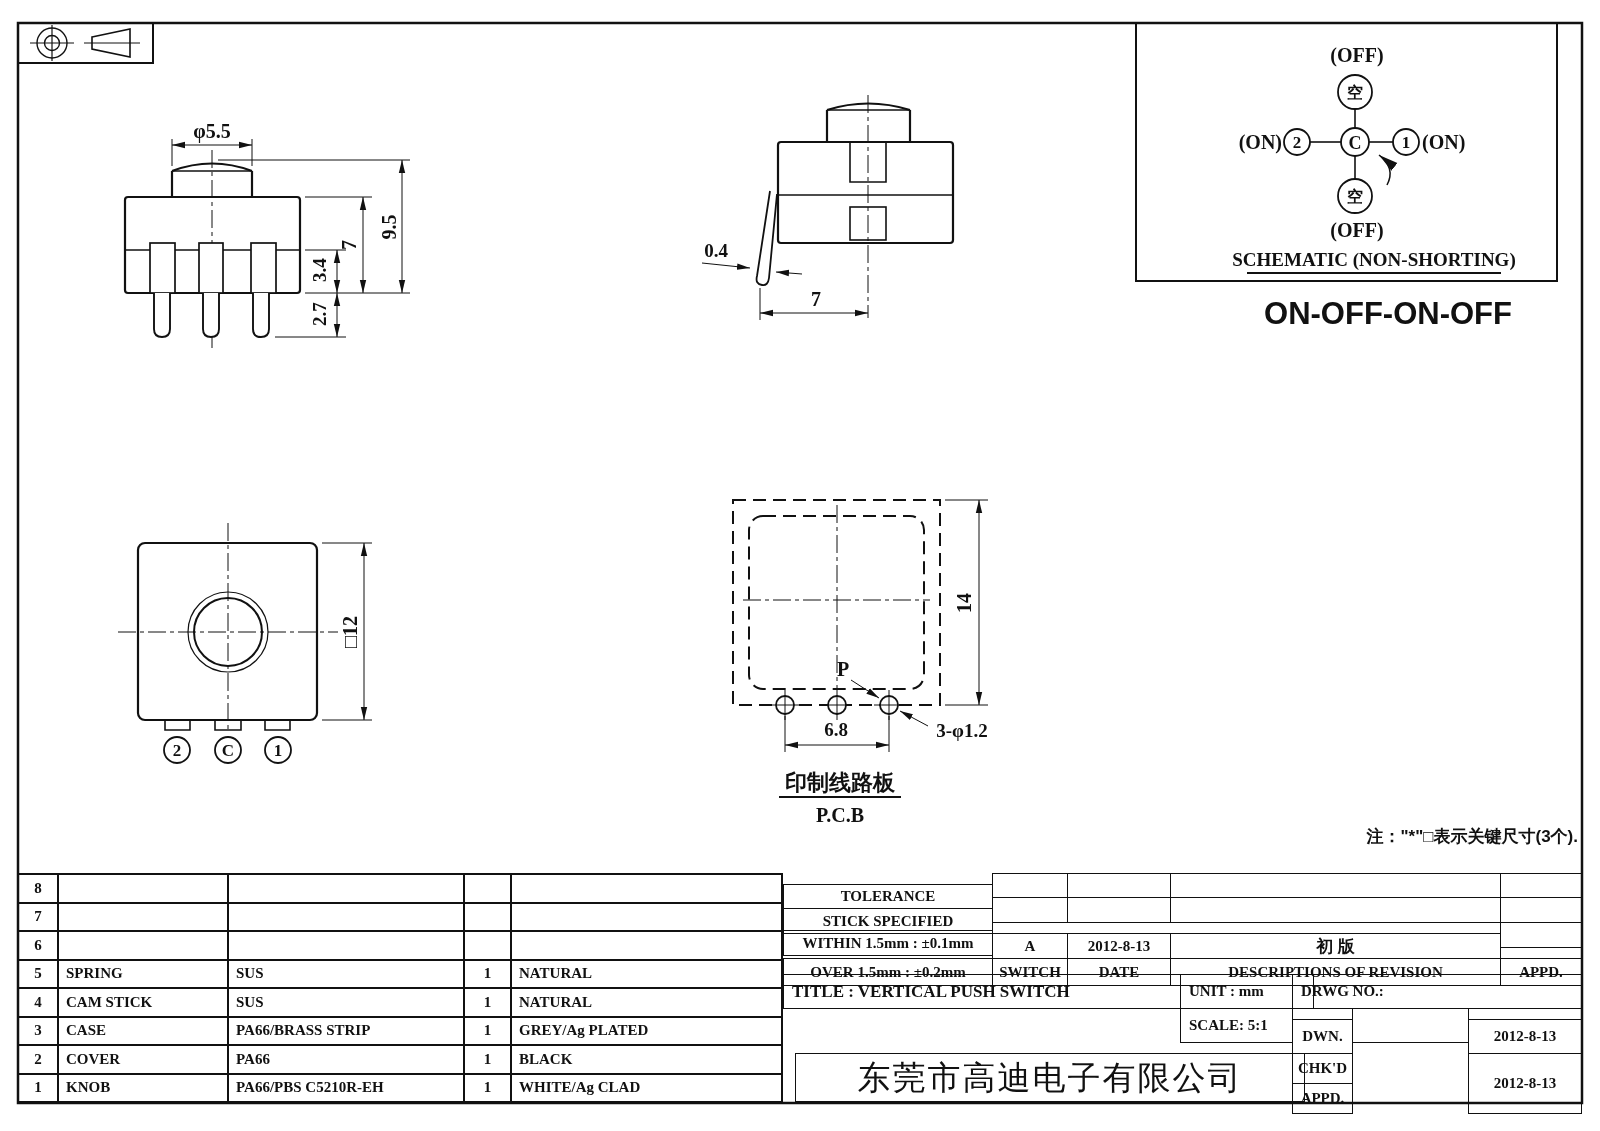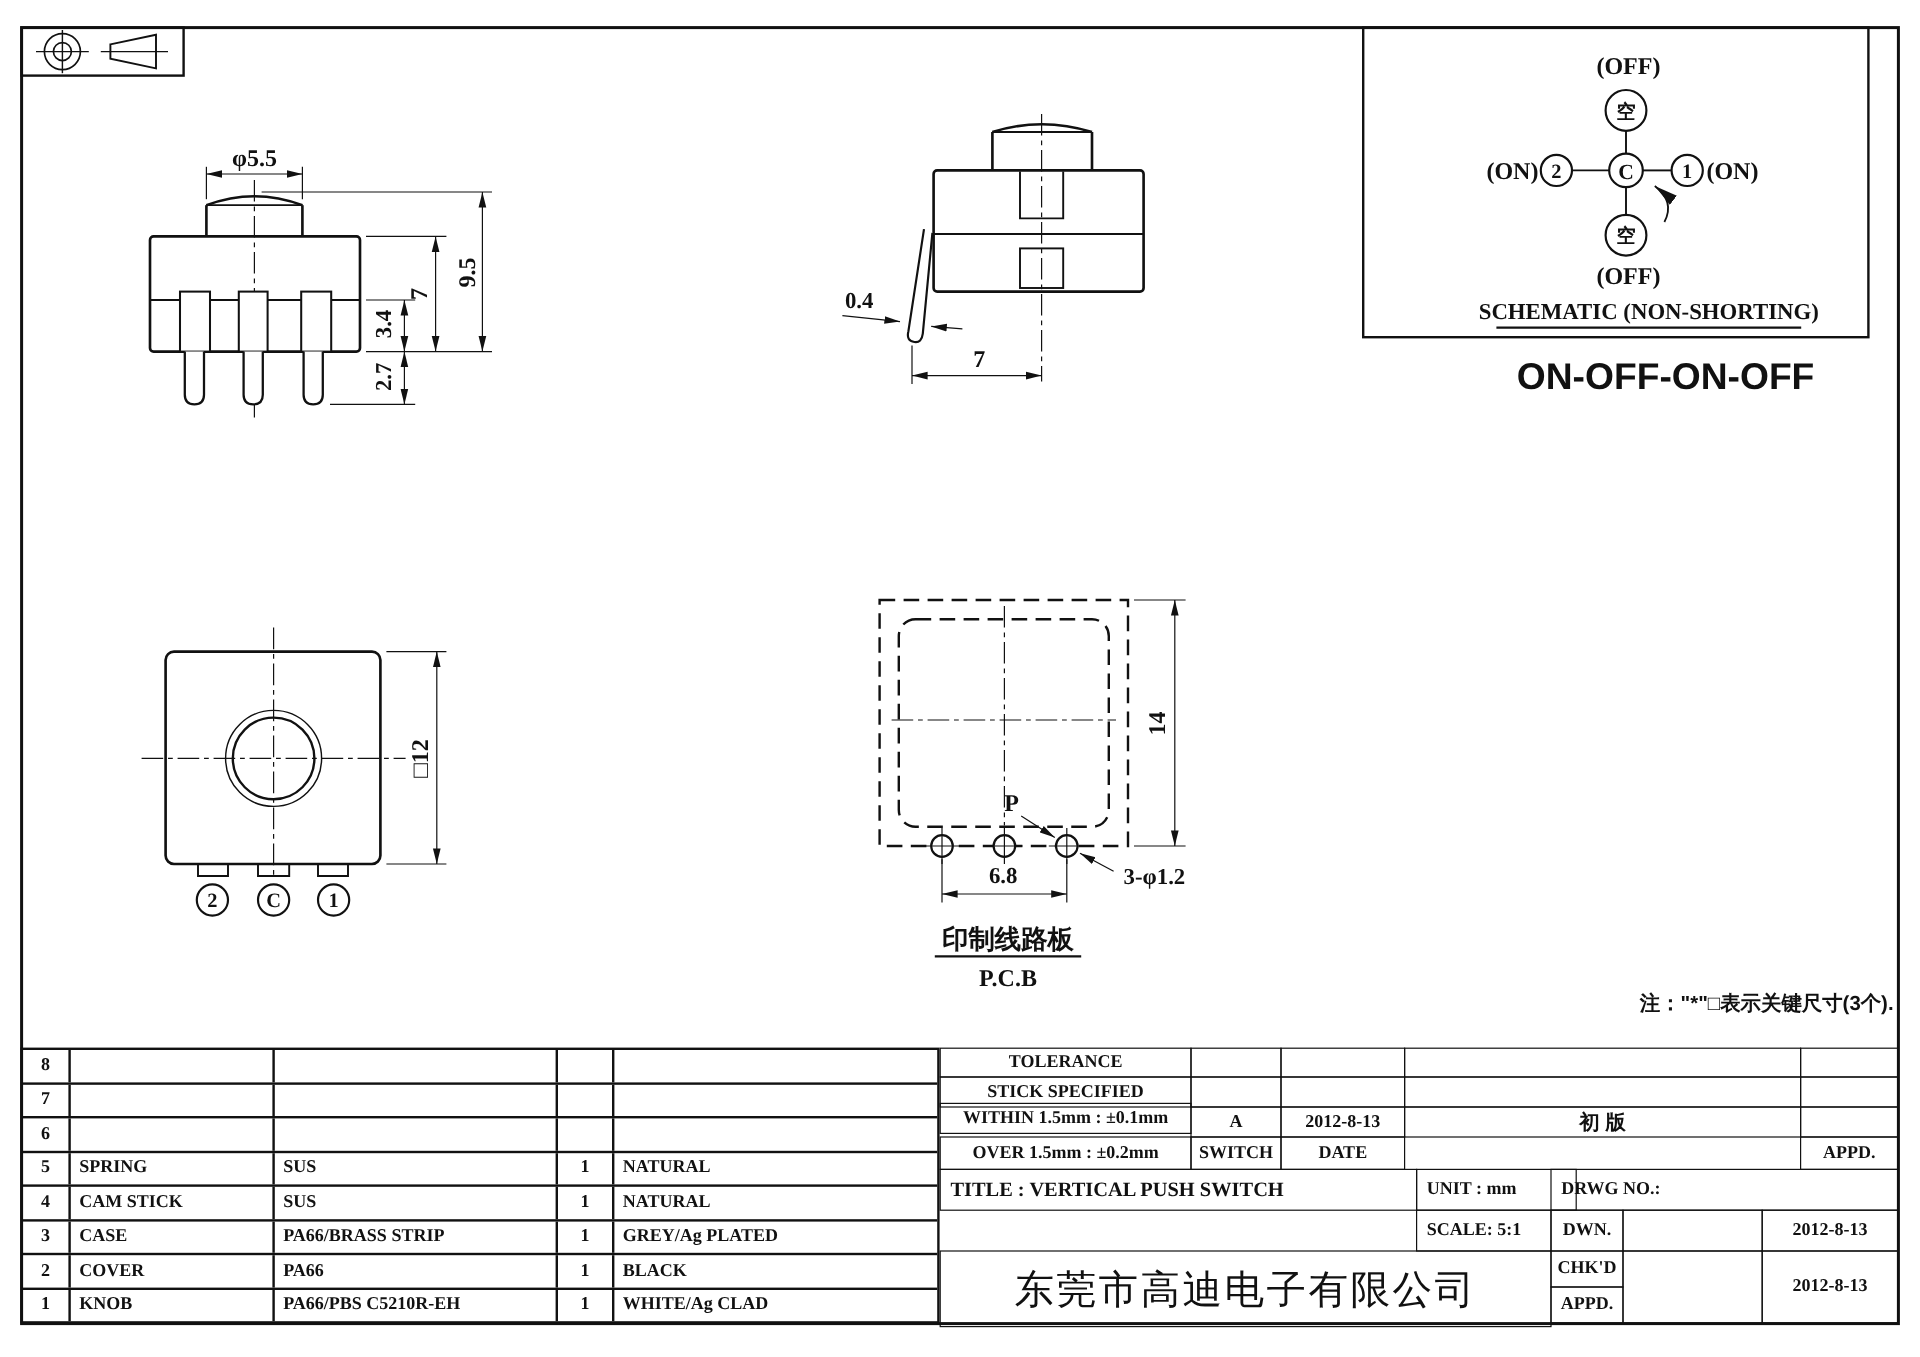"TOLERANCE" .tb-c { margin-top: none -> 11px }
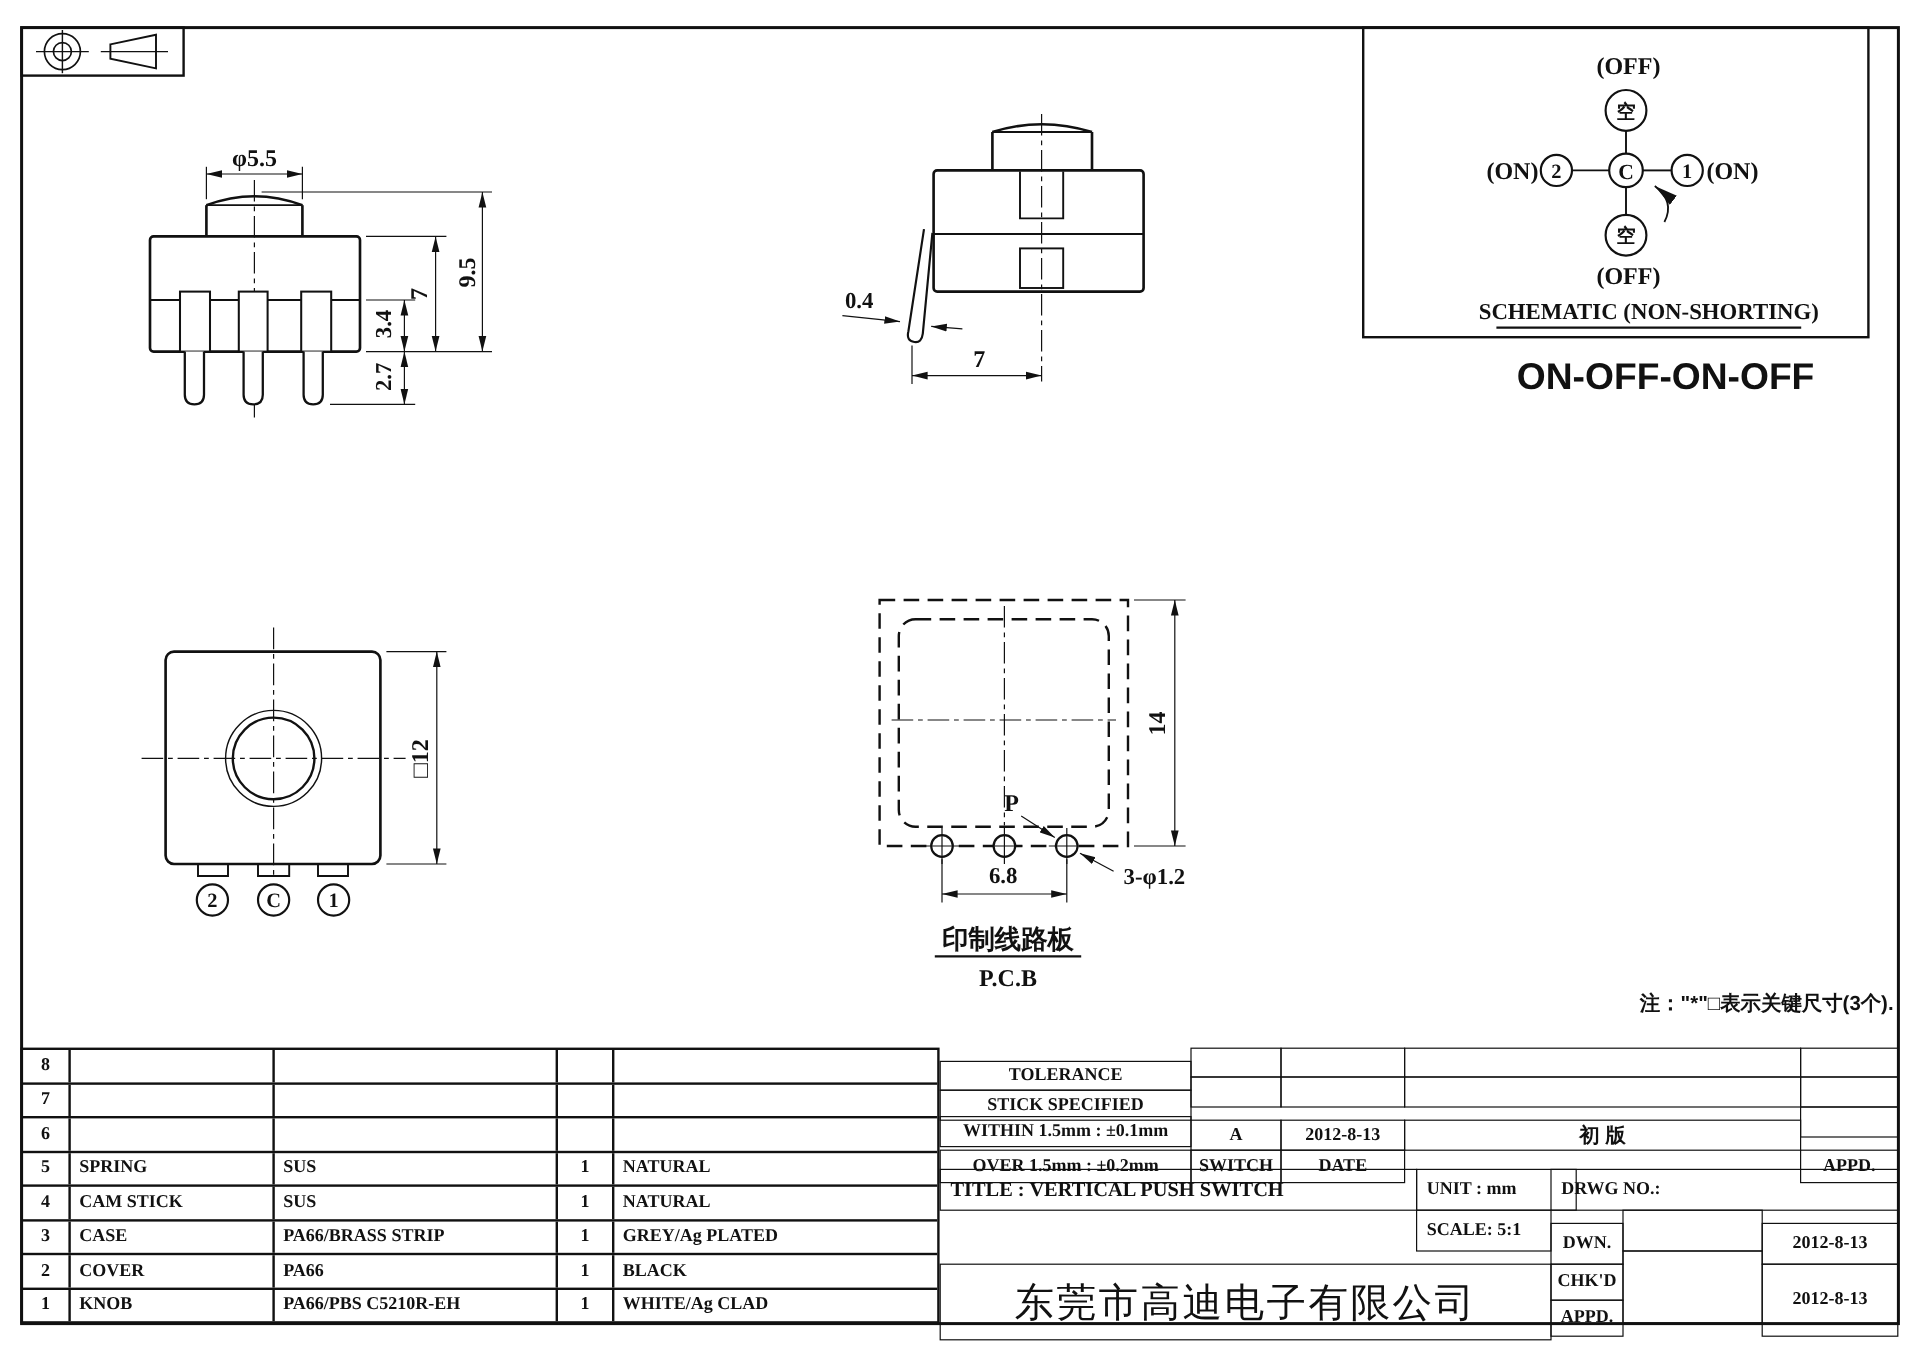"DESCRIPTIONS OF REVISION" div.tb-cell { html: none -> <div>DESCRIPTIONS OF REVISION</div> }
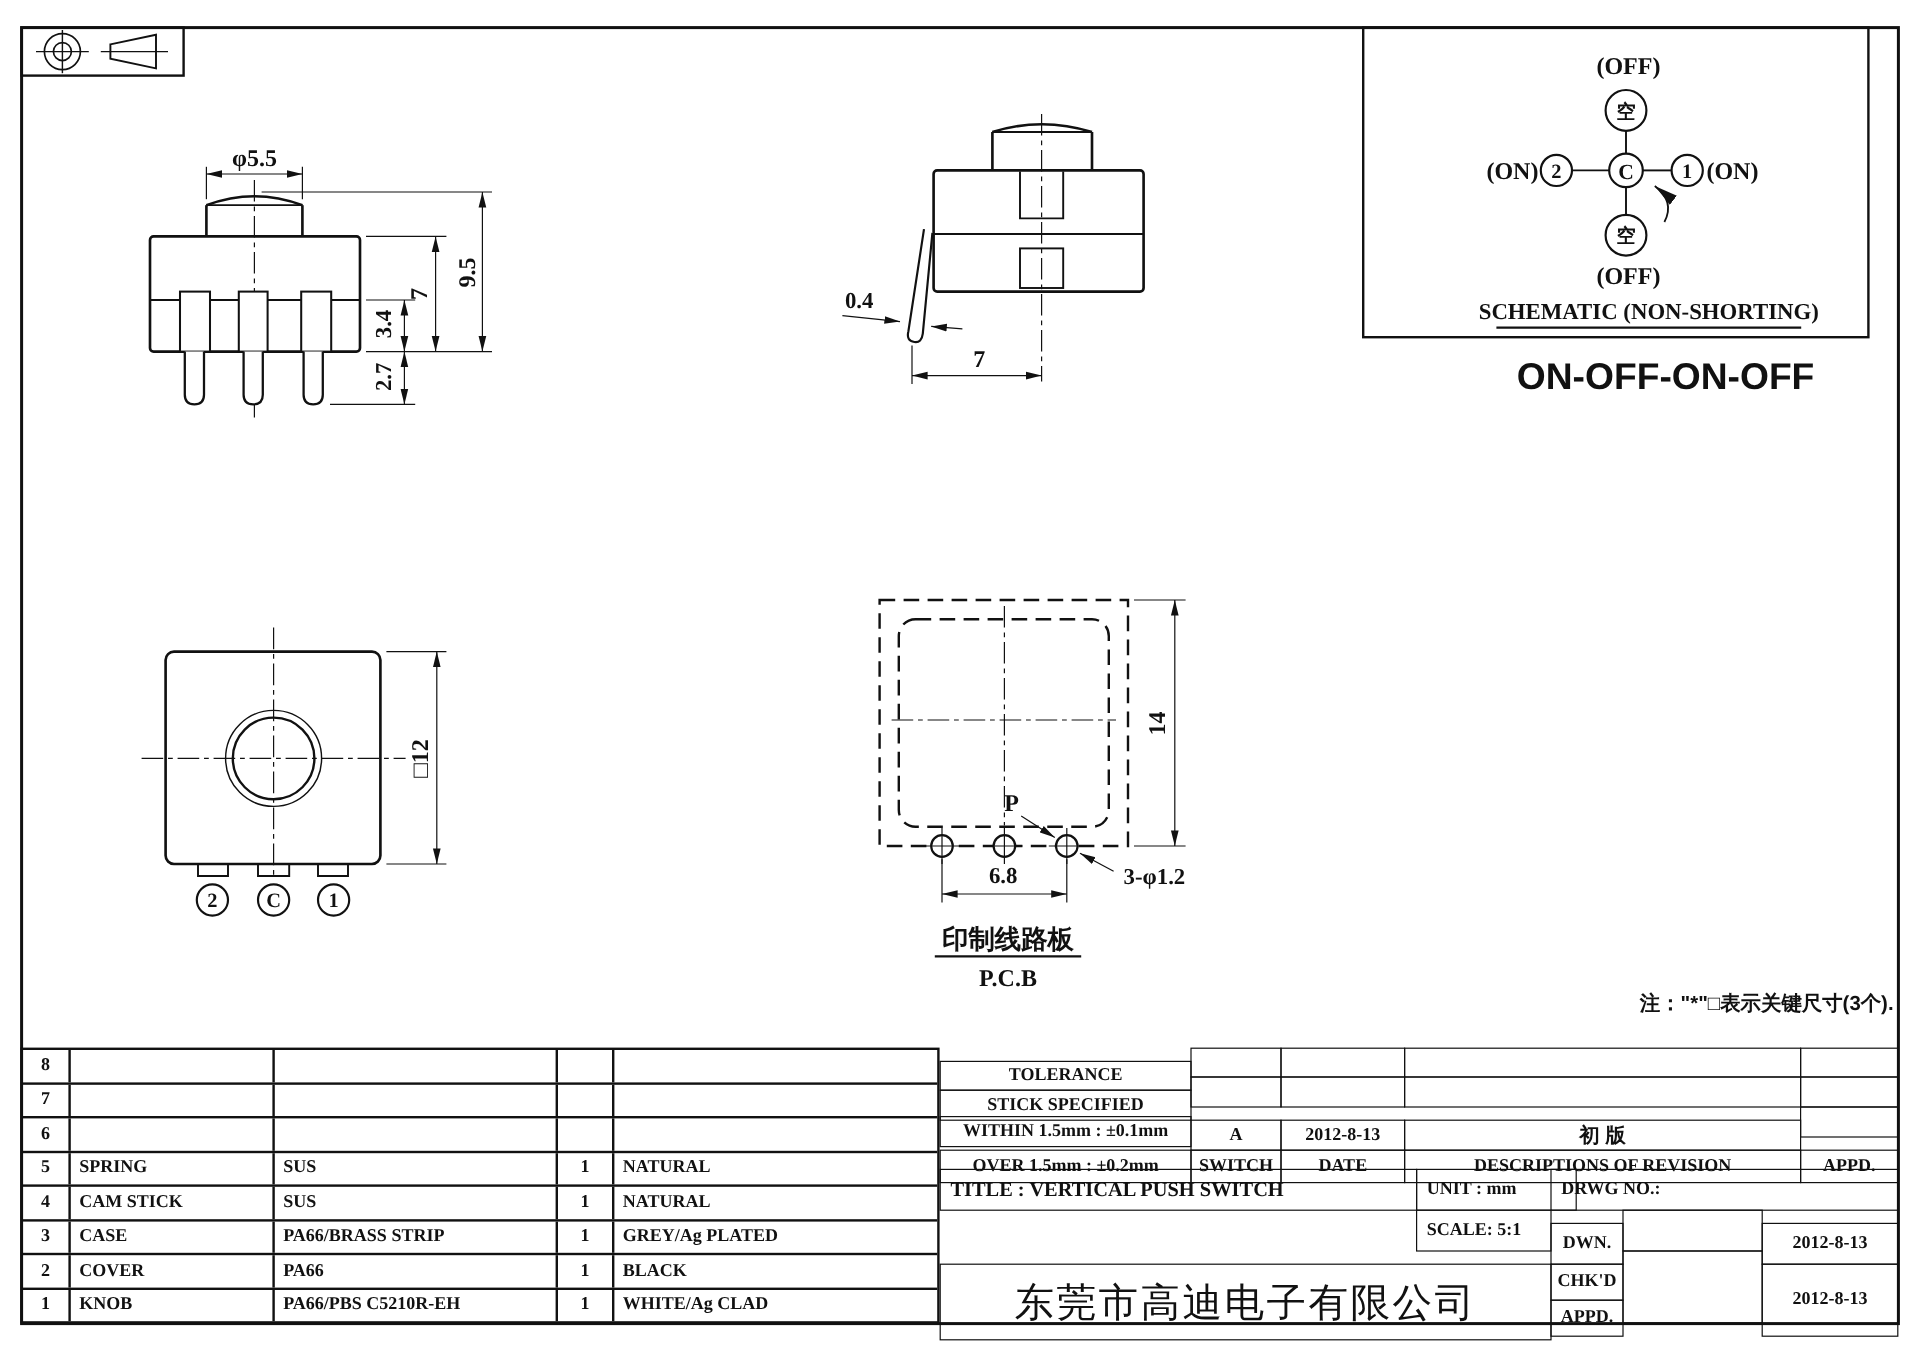"东莞市高迪电子有限公司" div.tb-cell { height: 64px -> 49px; left: 0 -> 12px }
